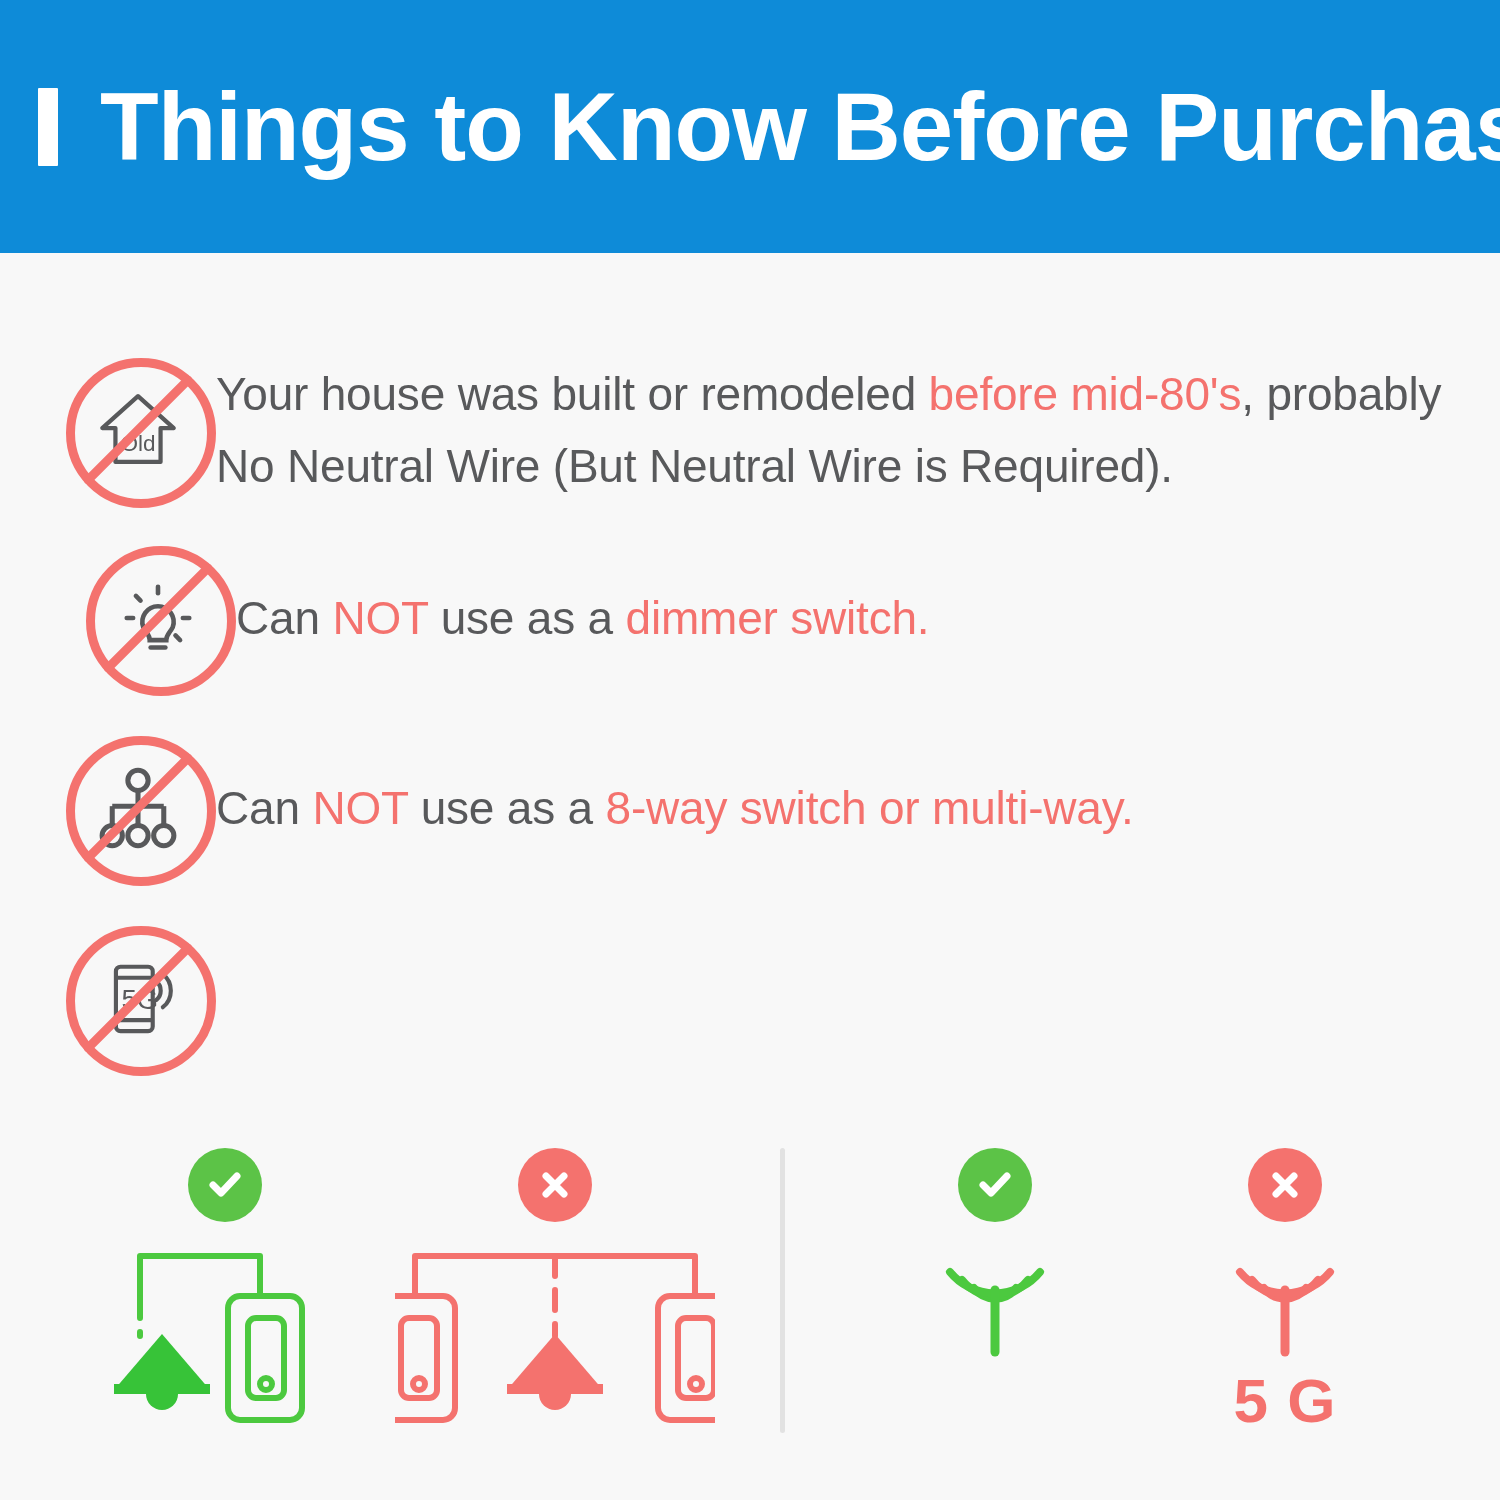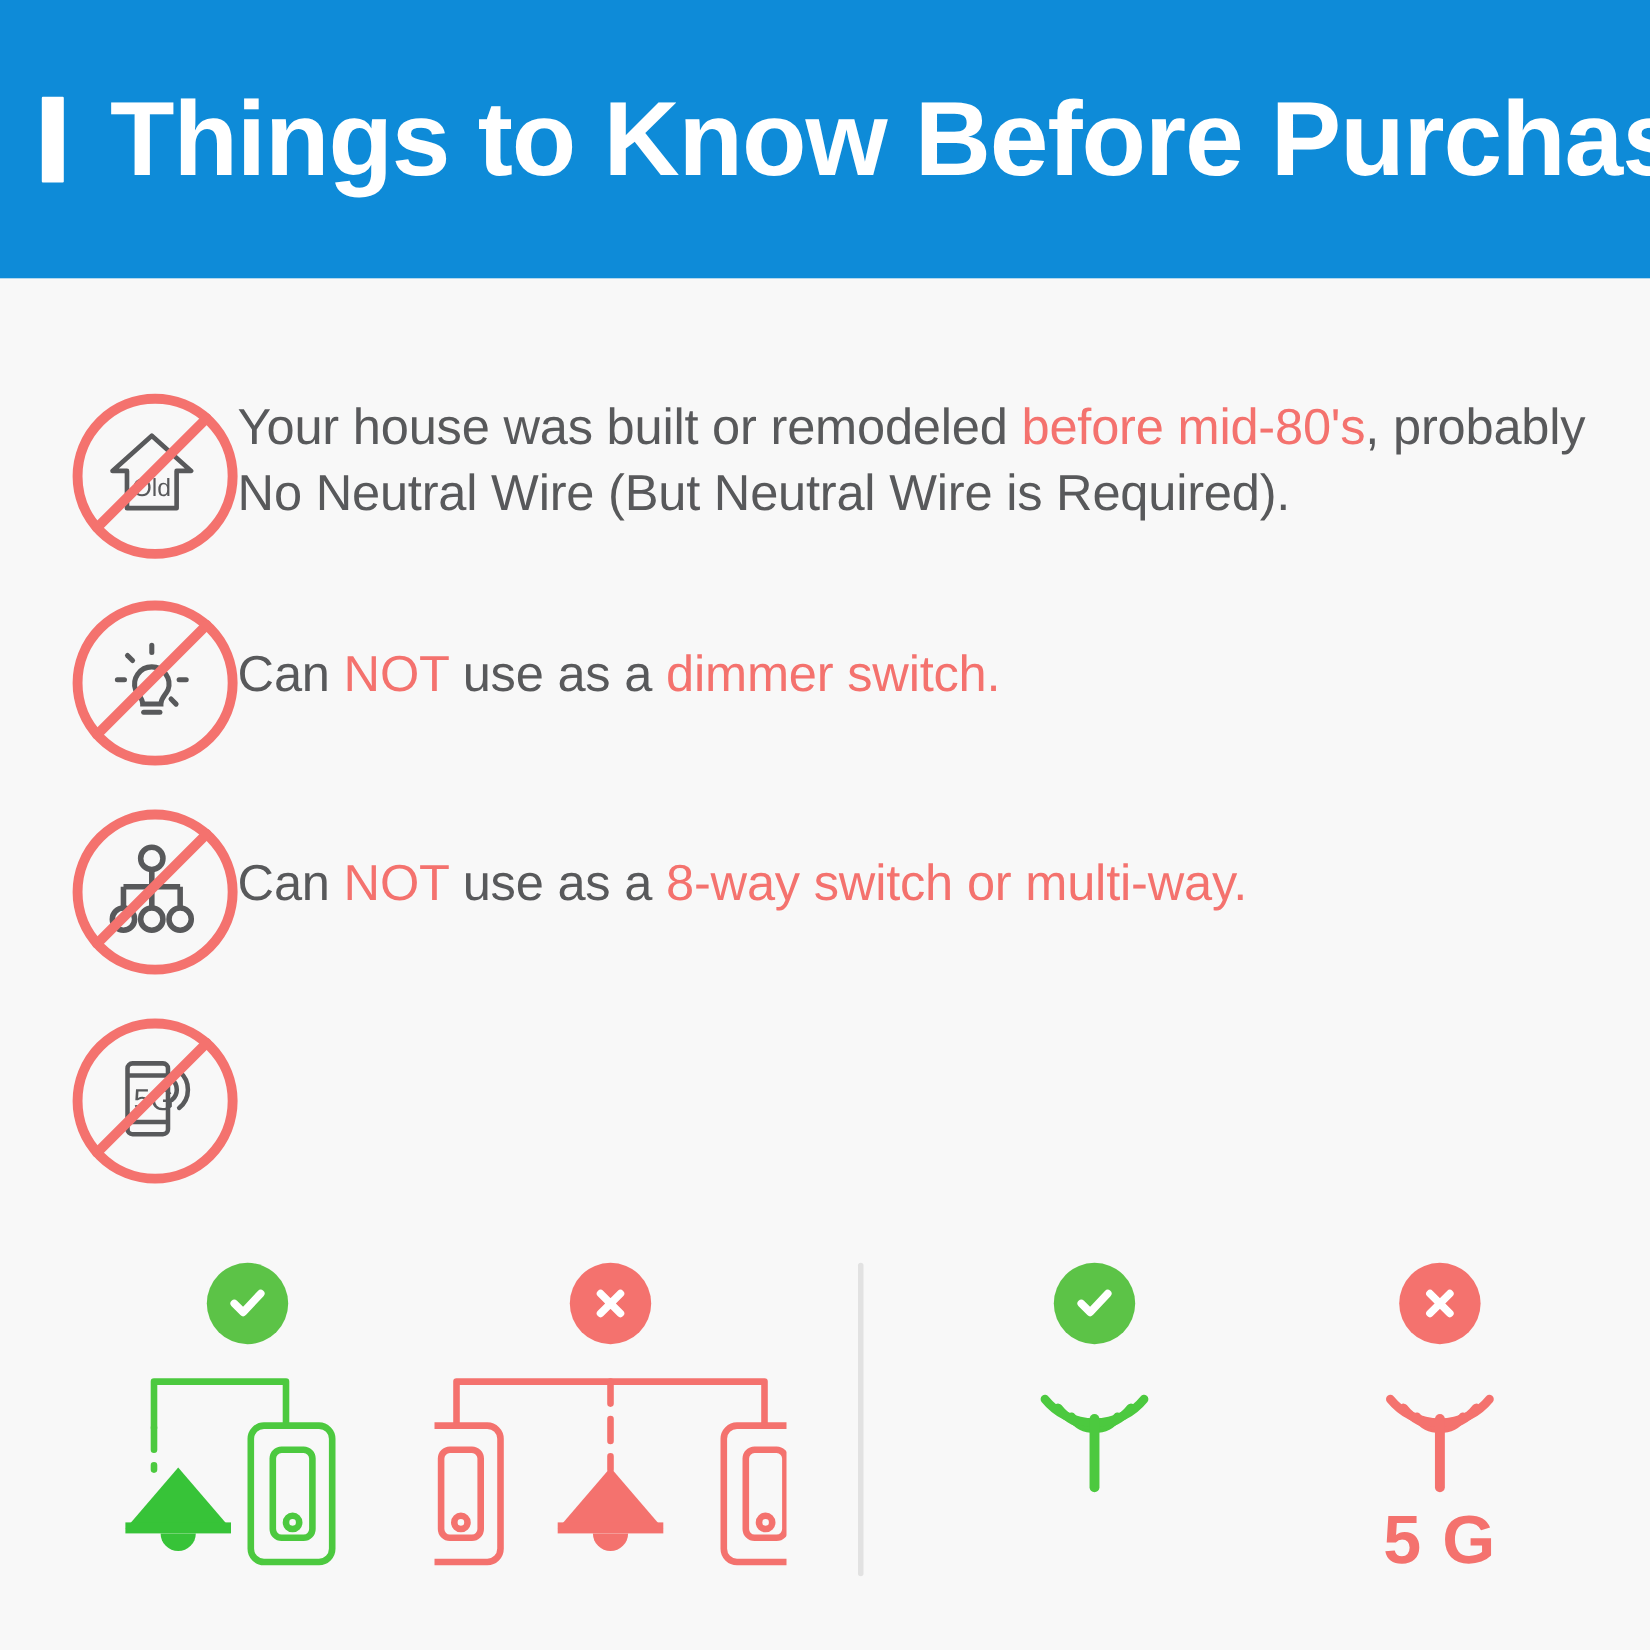"Your house was built or" .bullet-text { line-height: 60px -> 72px }
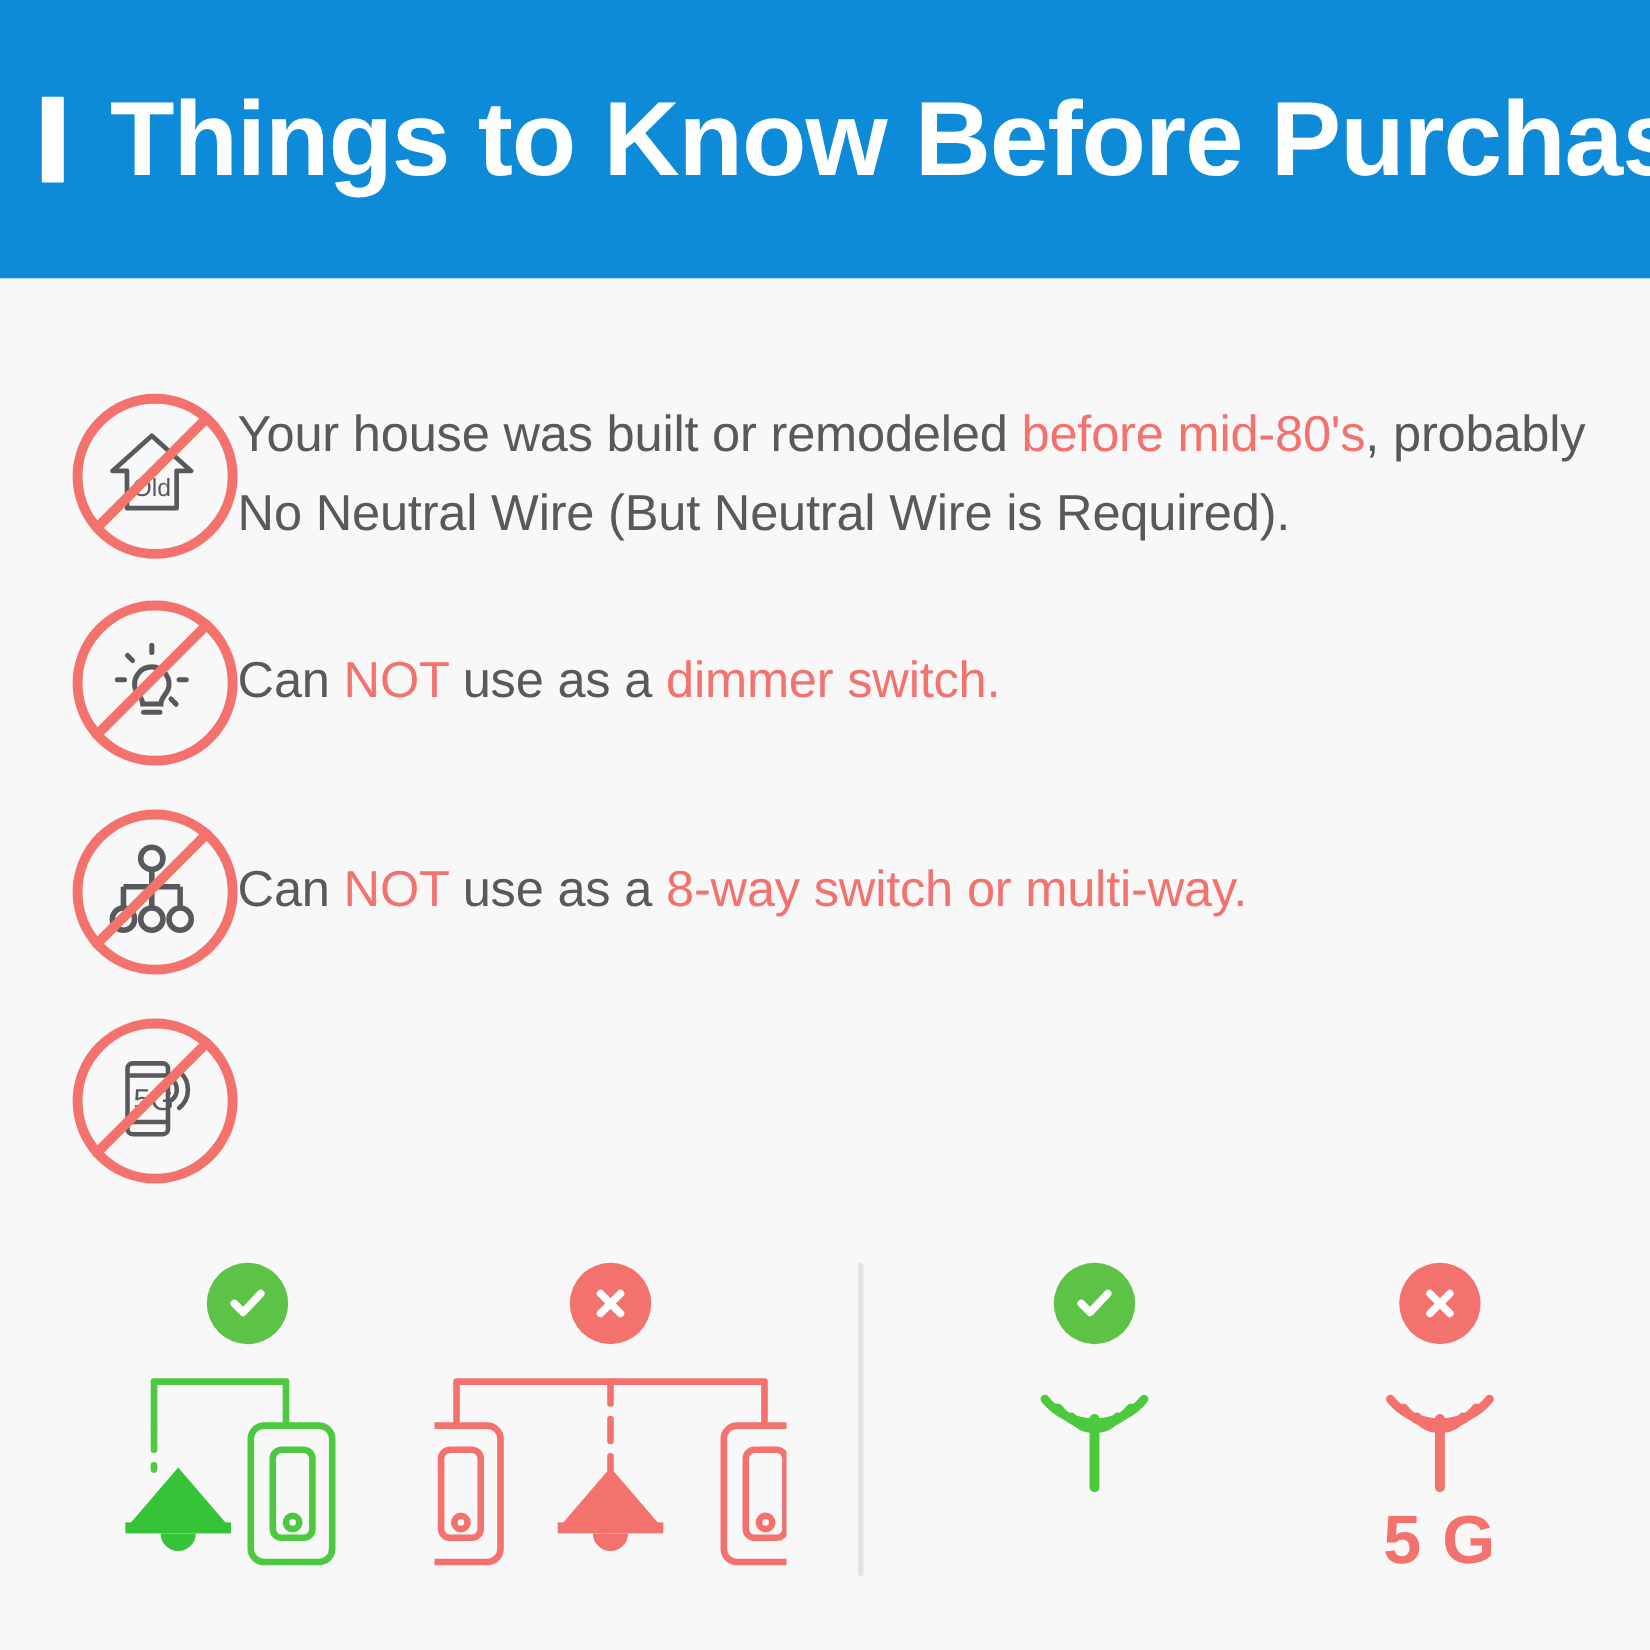"Can NOT use as a dimmer" div.bullet { margin-left: none -> 20px }
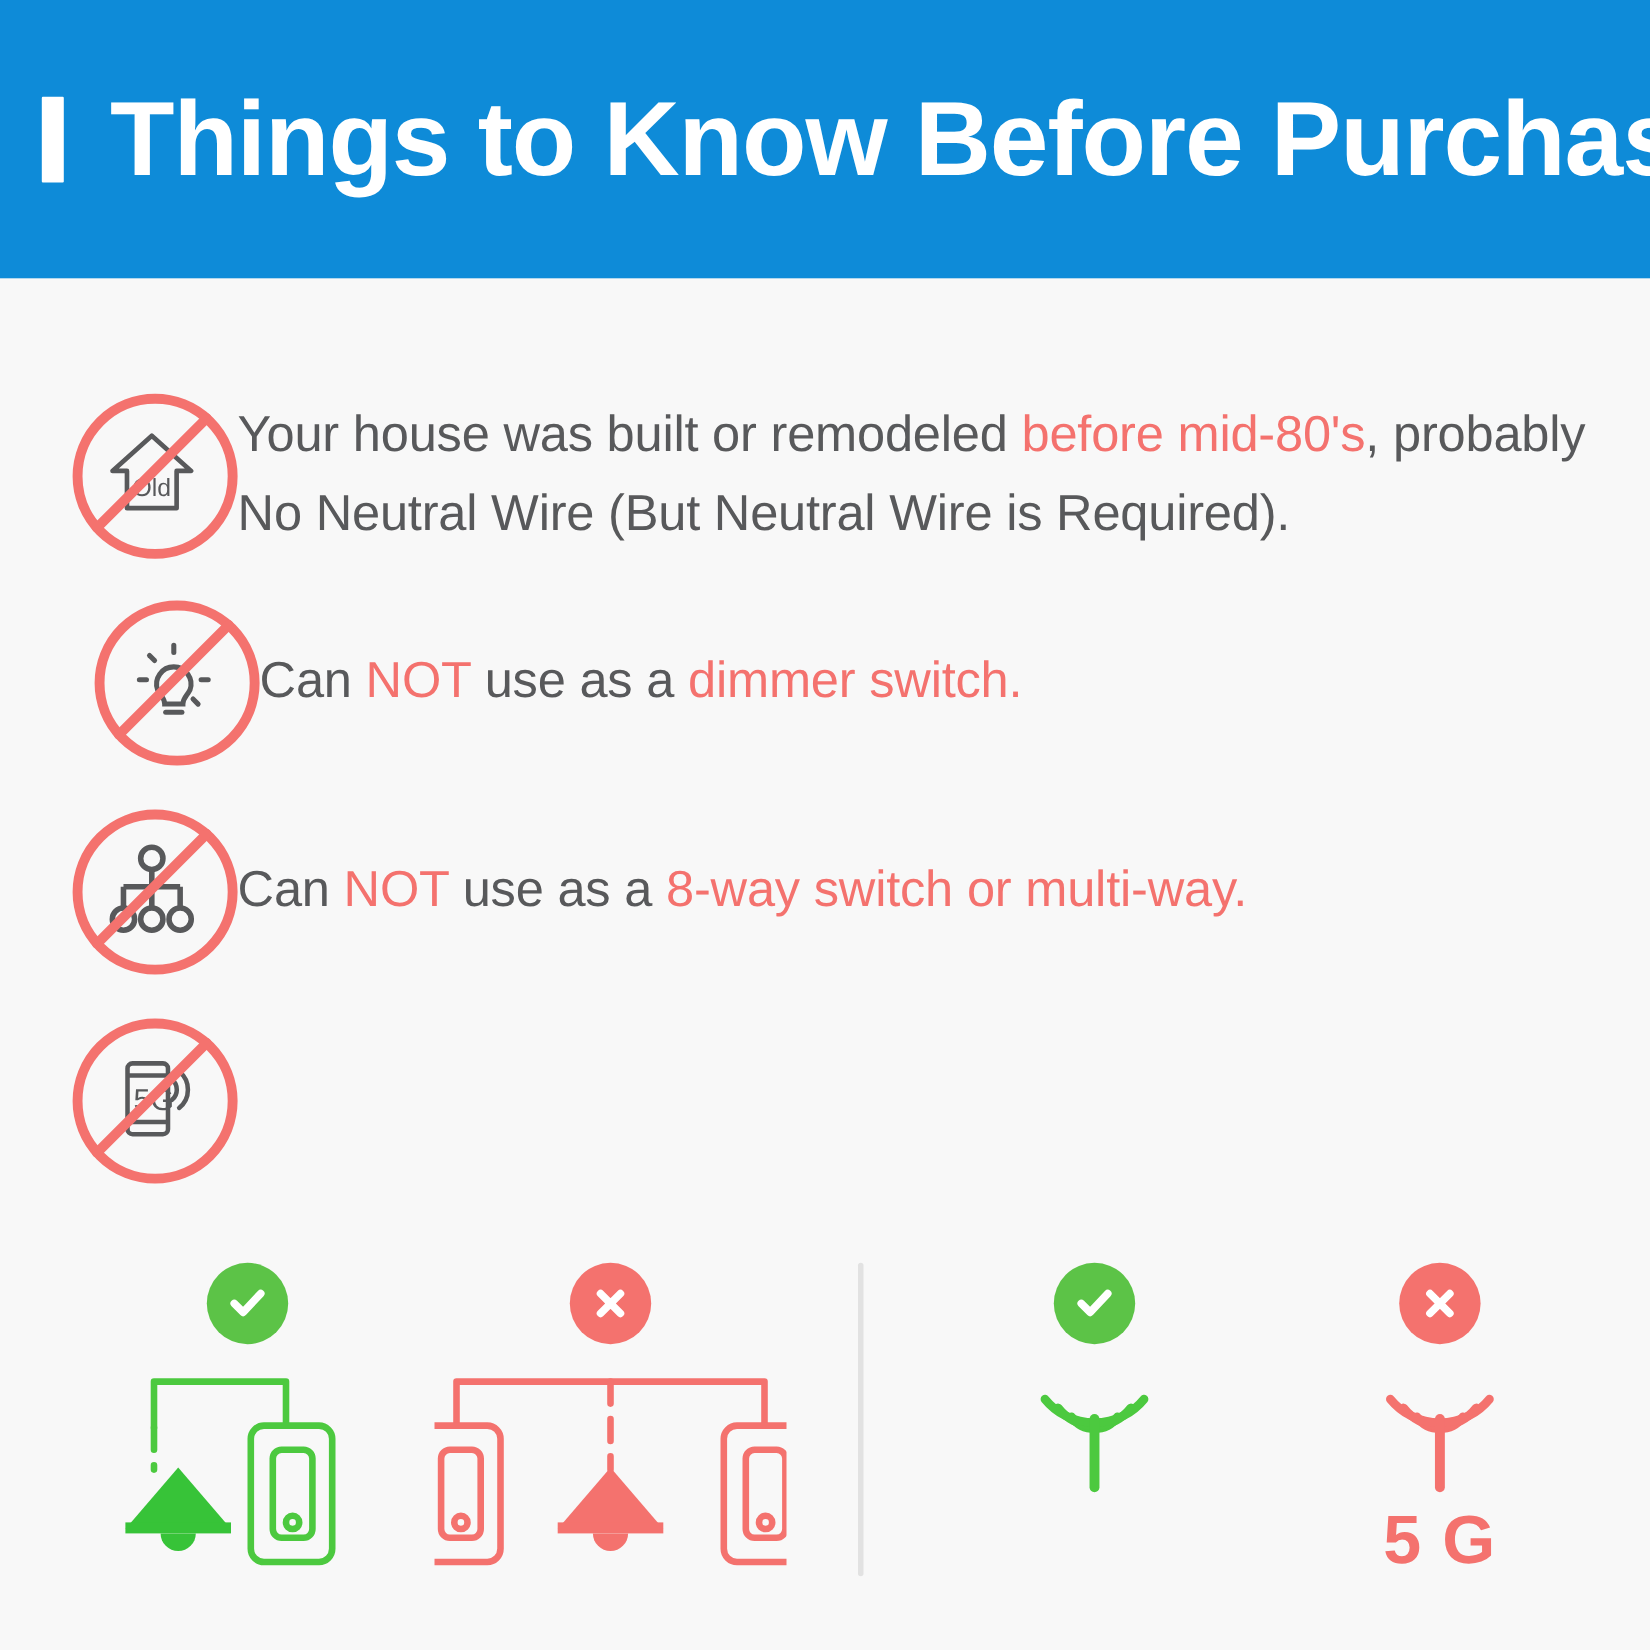"5 G" div.cmp-cell { left: 1194px -> 1170px }
